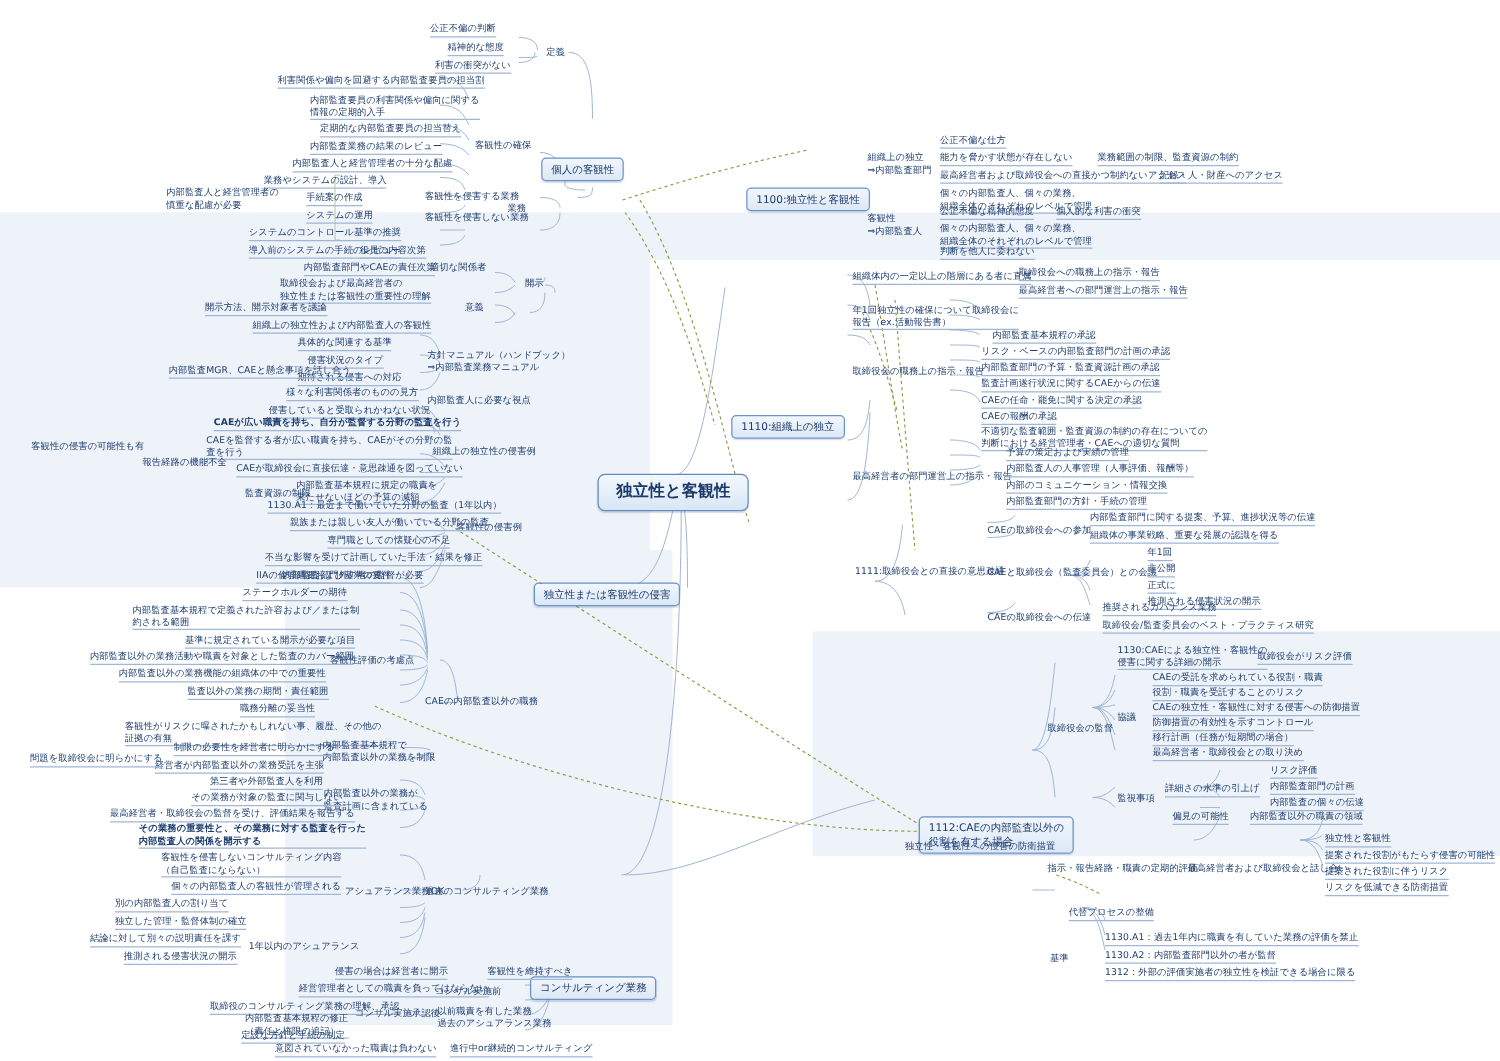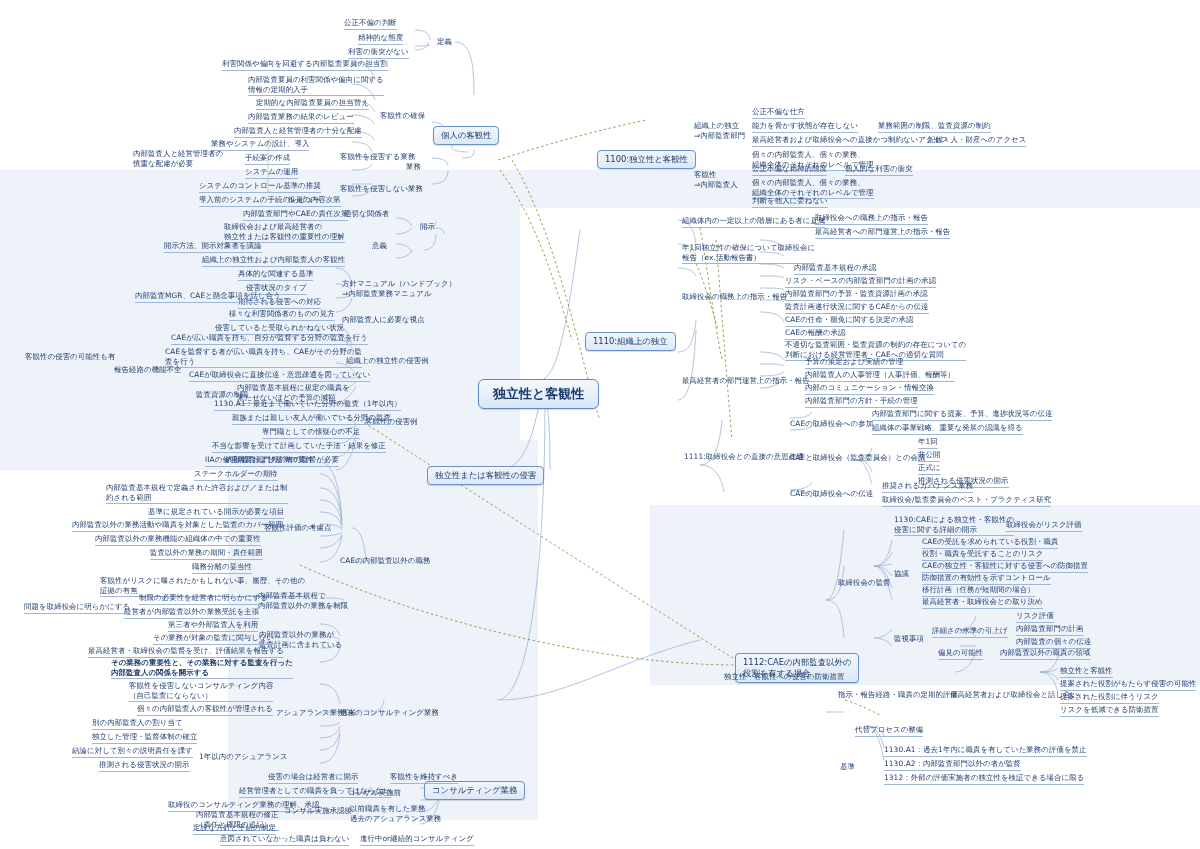"客観性を侵害しない業務" div.n { top: 184px -> 169px }
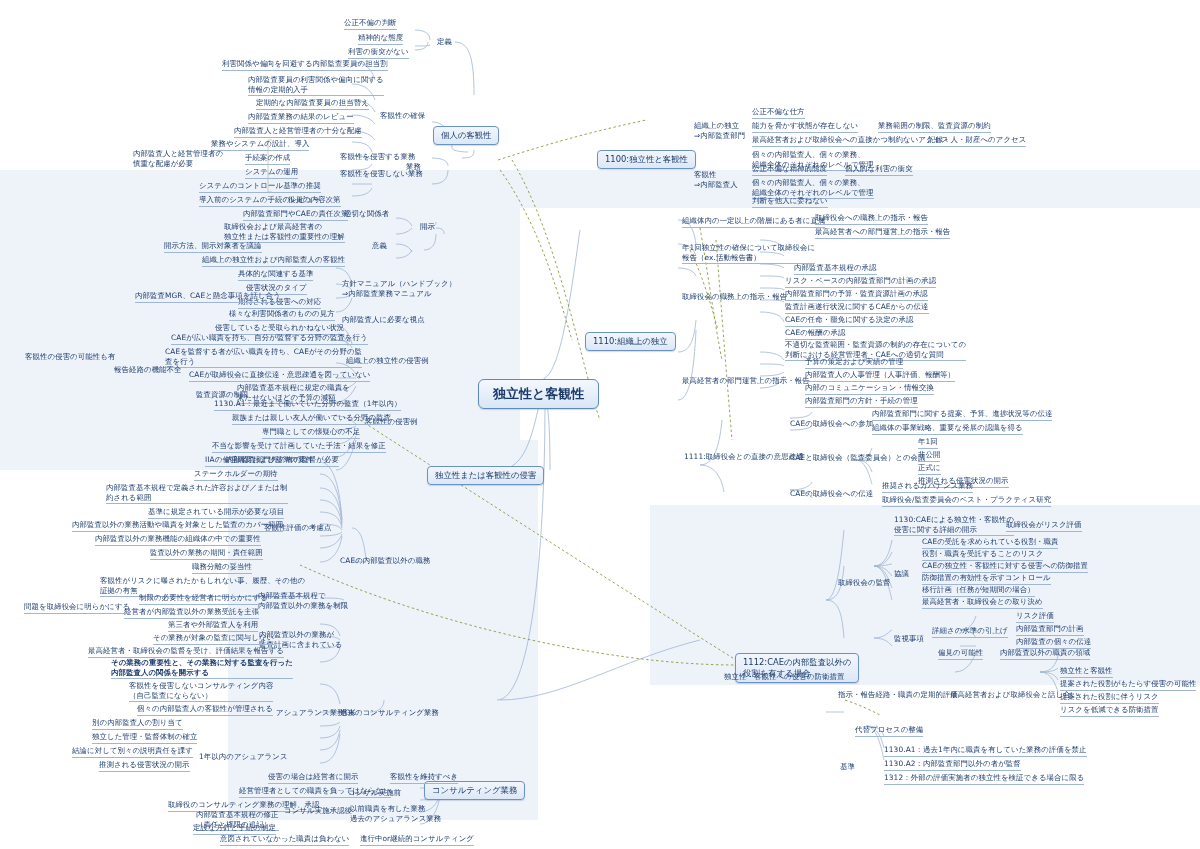"CAEが広い職責を持ち、自分が監督する分野の監査を行う" div.n { font-weight: none -> bold }
